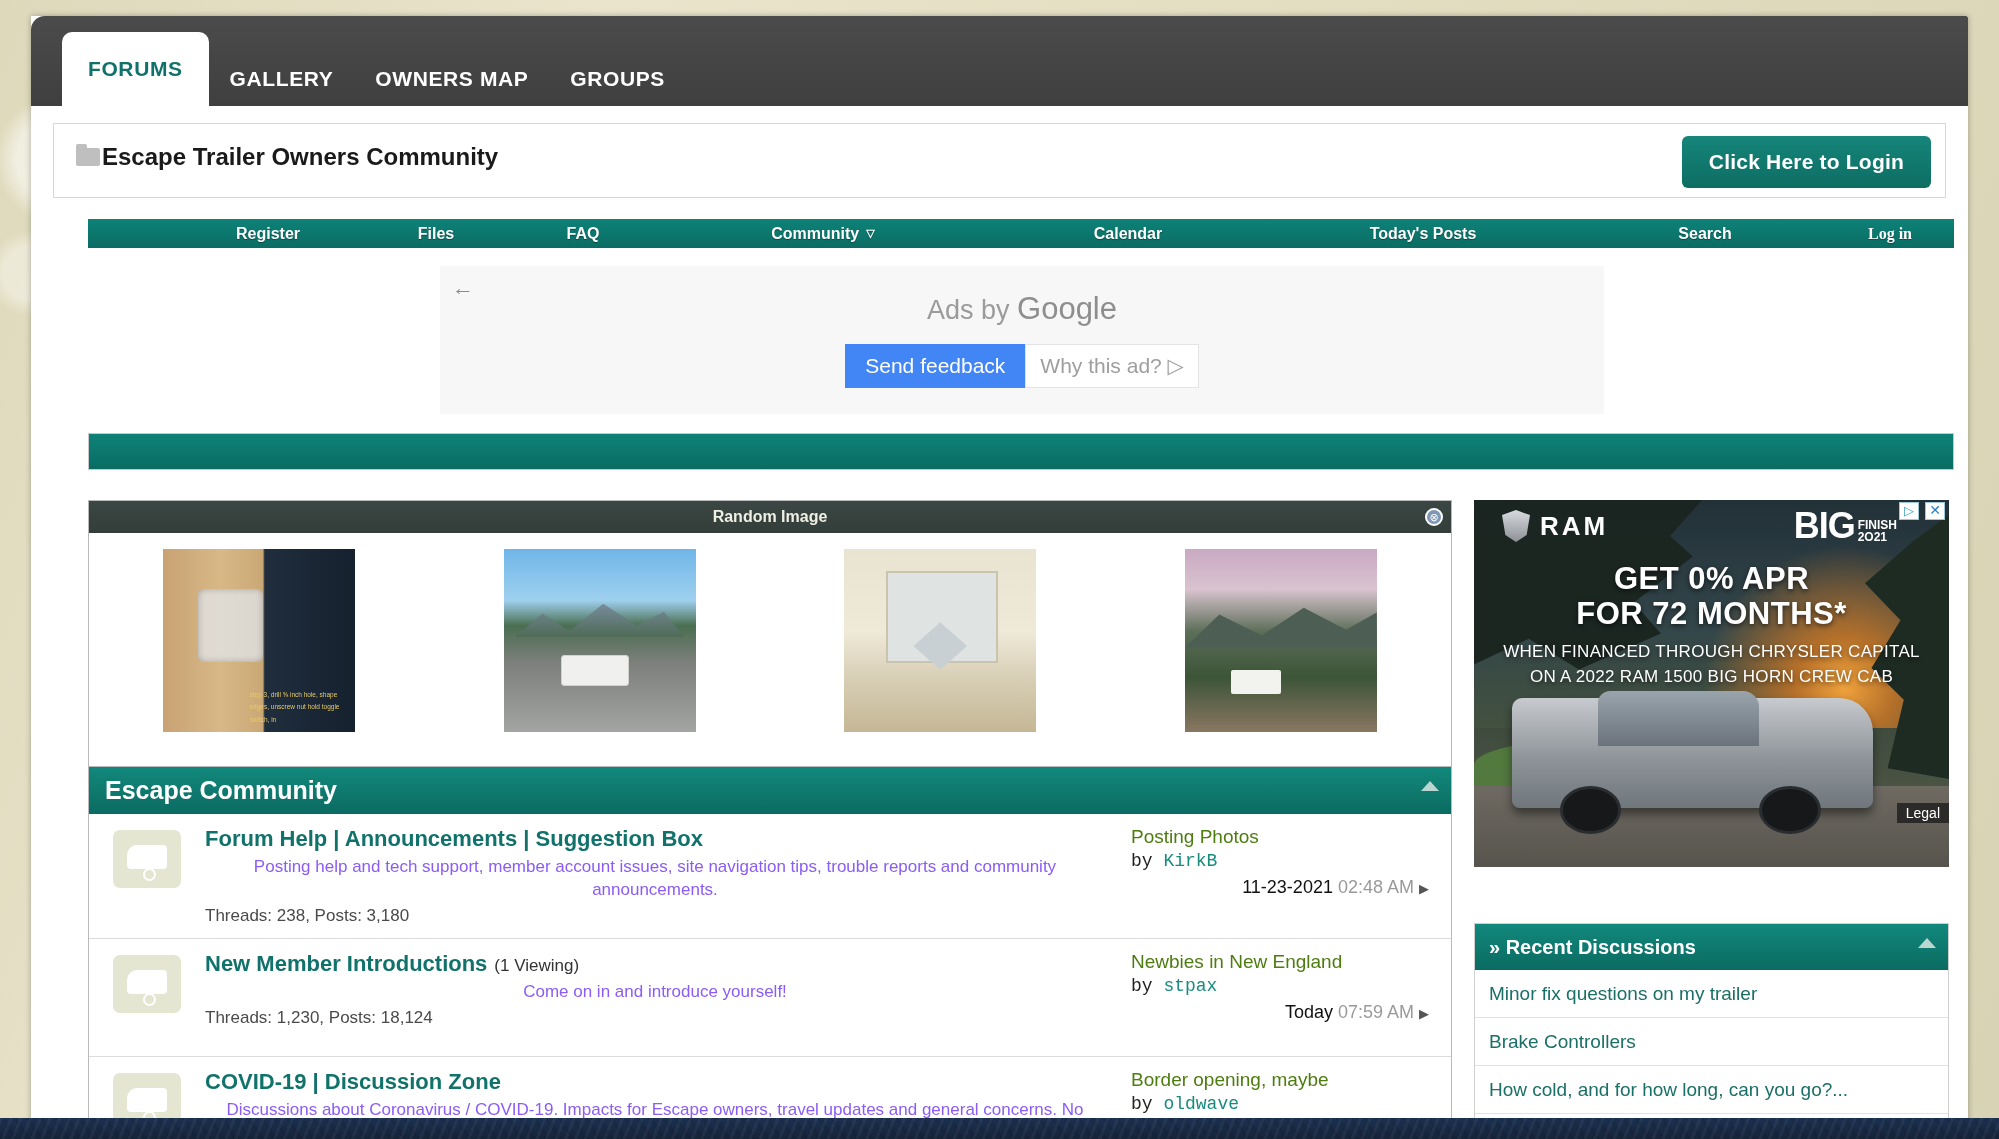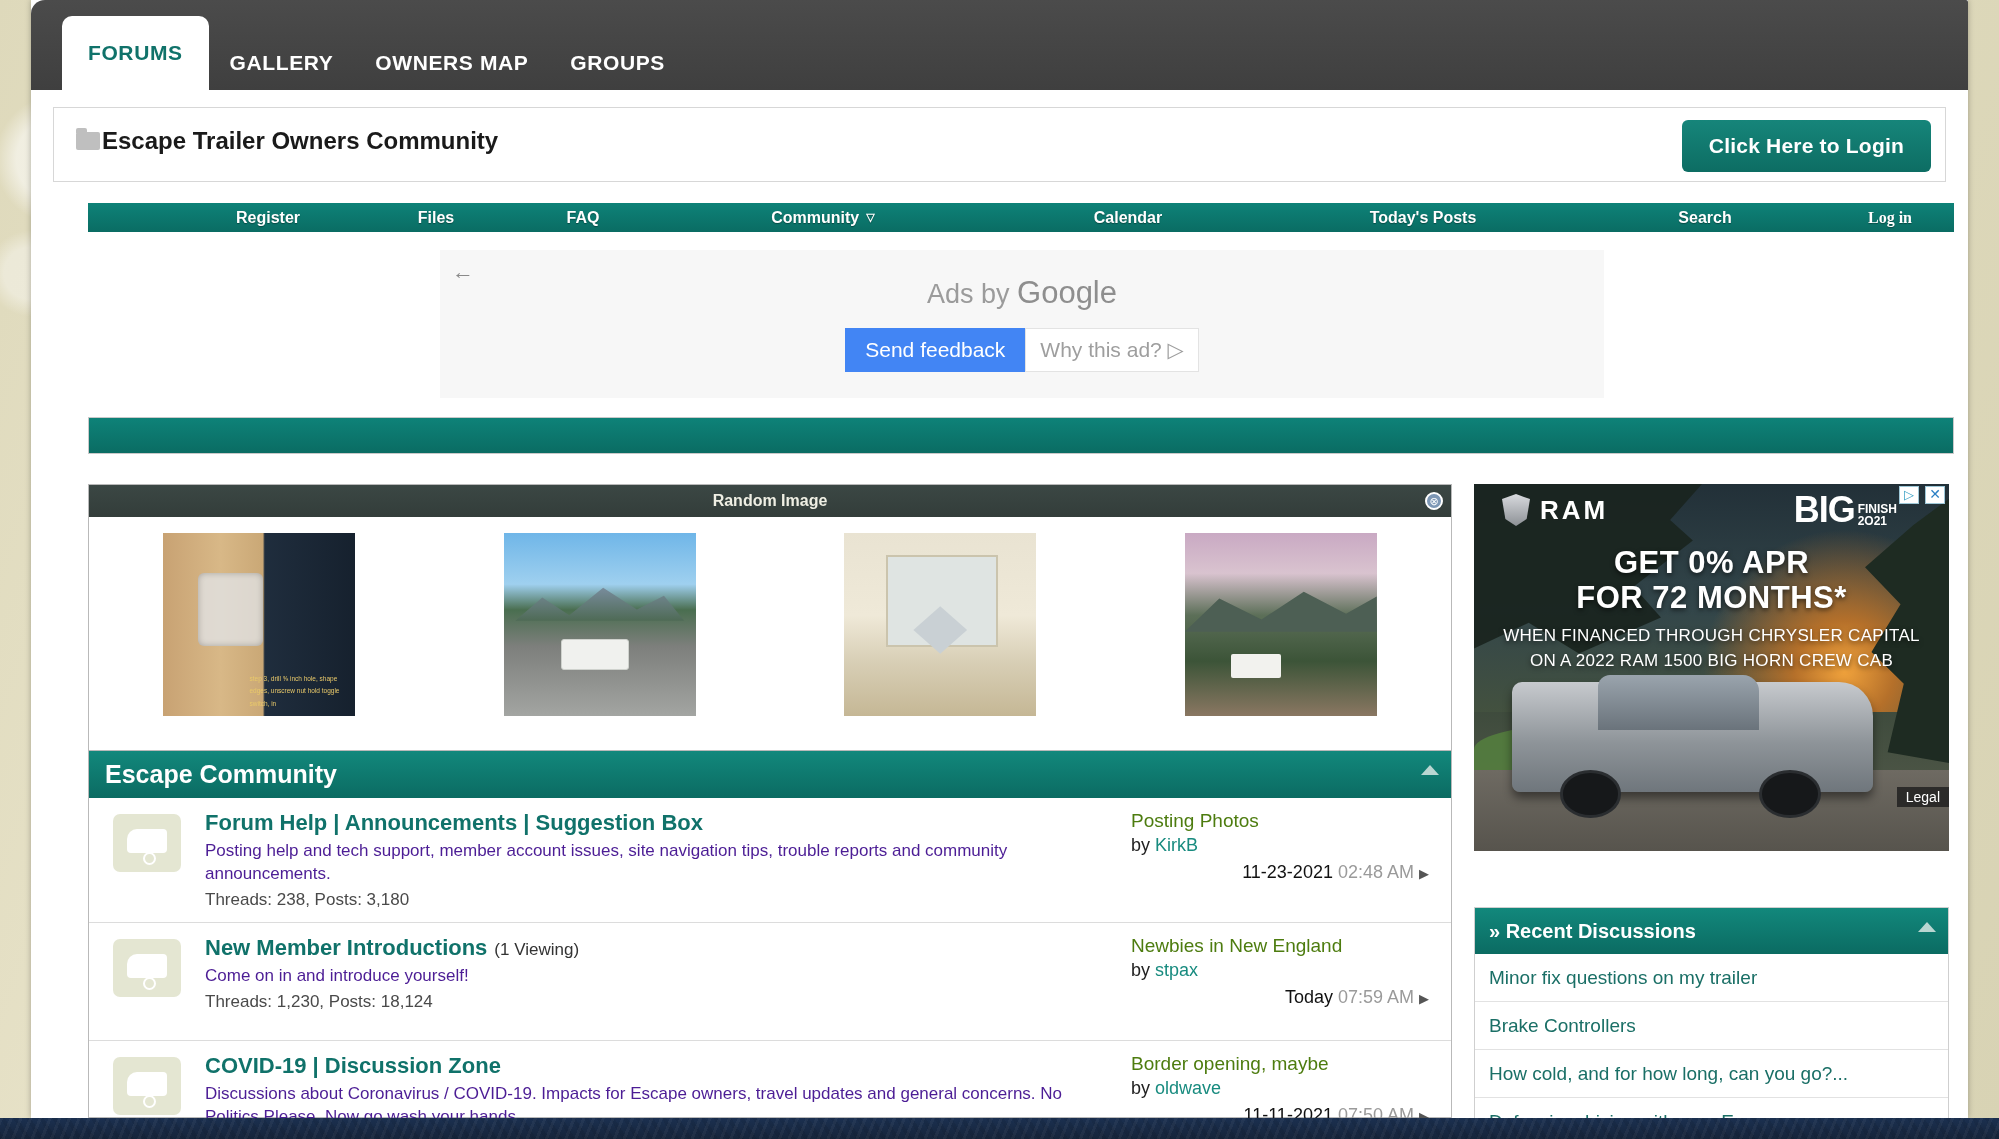"FORUMS" #page { top: 0 -> 16px }
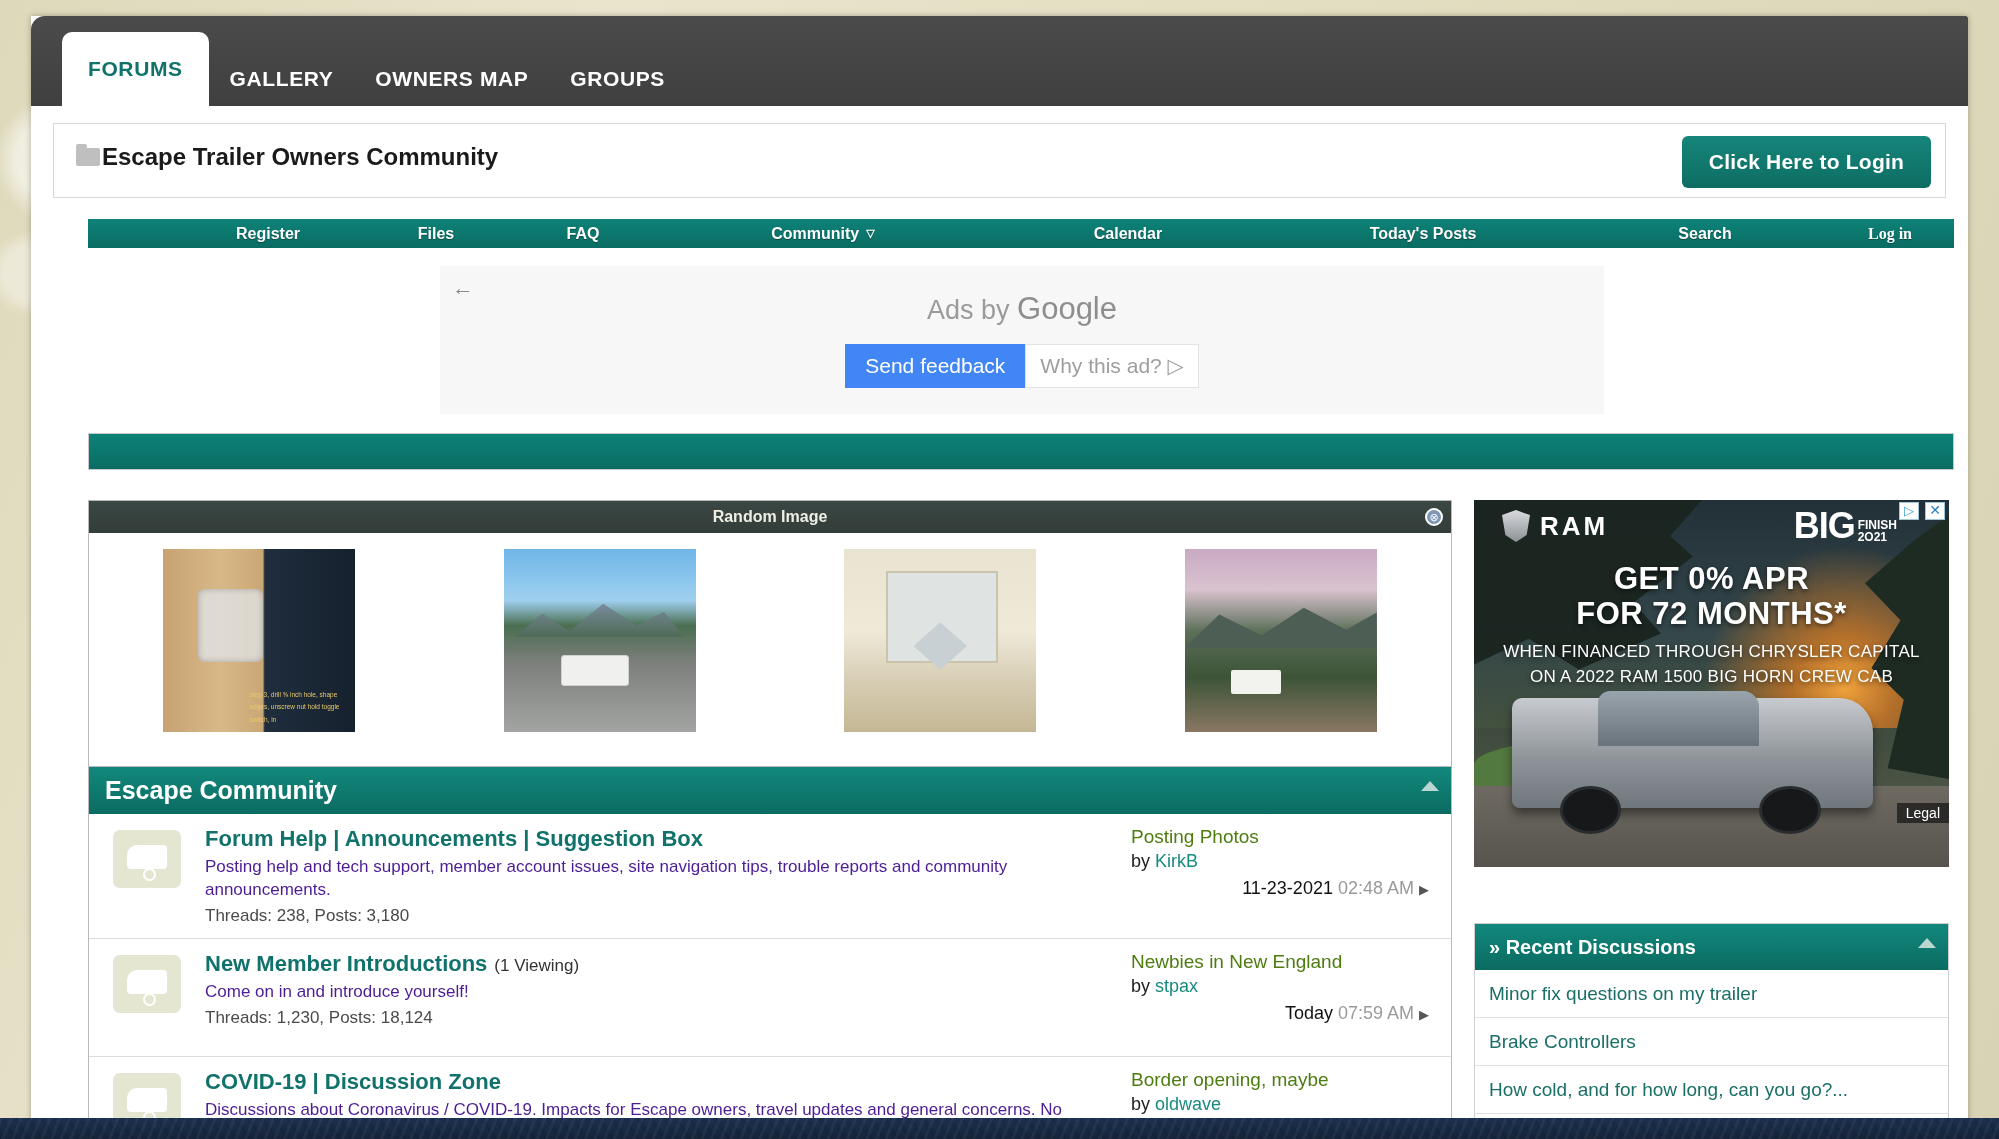"Posting help and tech support," .forumdesc { color: #4c1d95 -> #8b5cf6; text-align: none -> center }
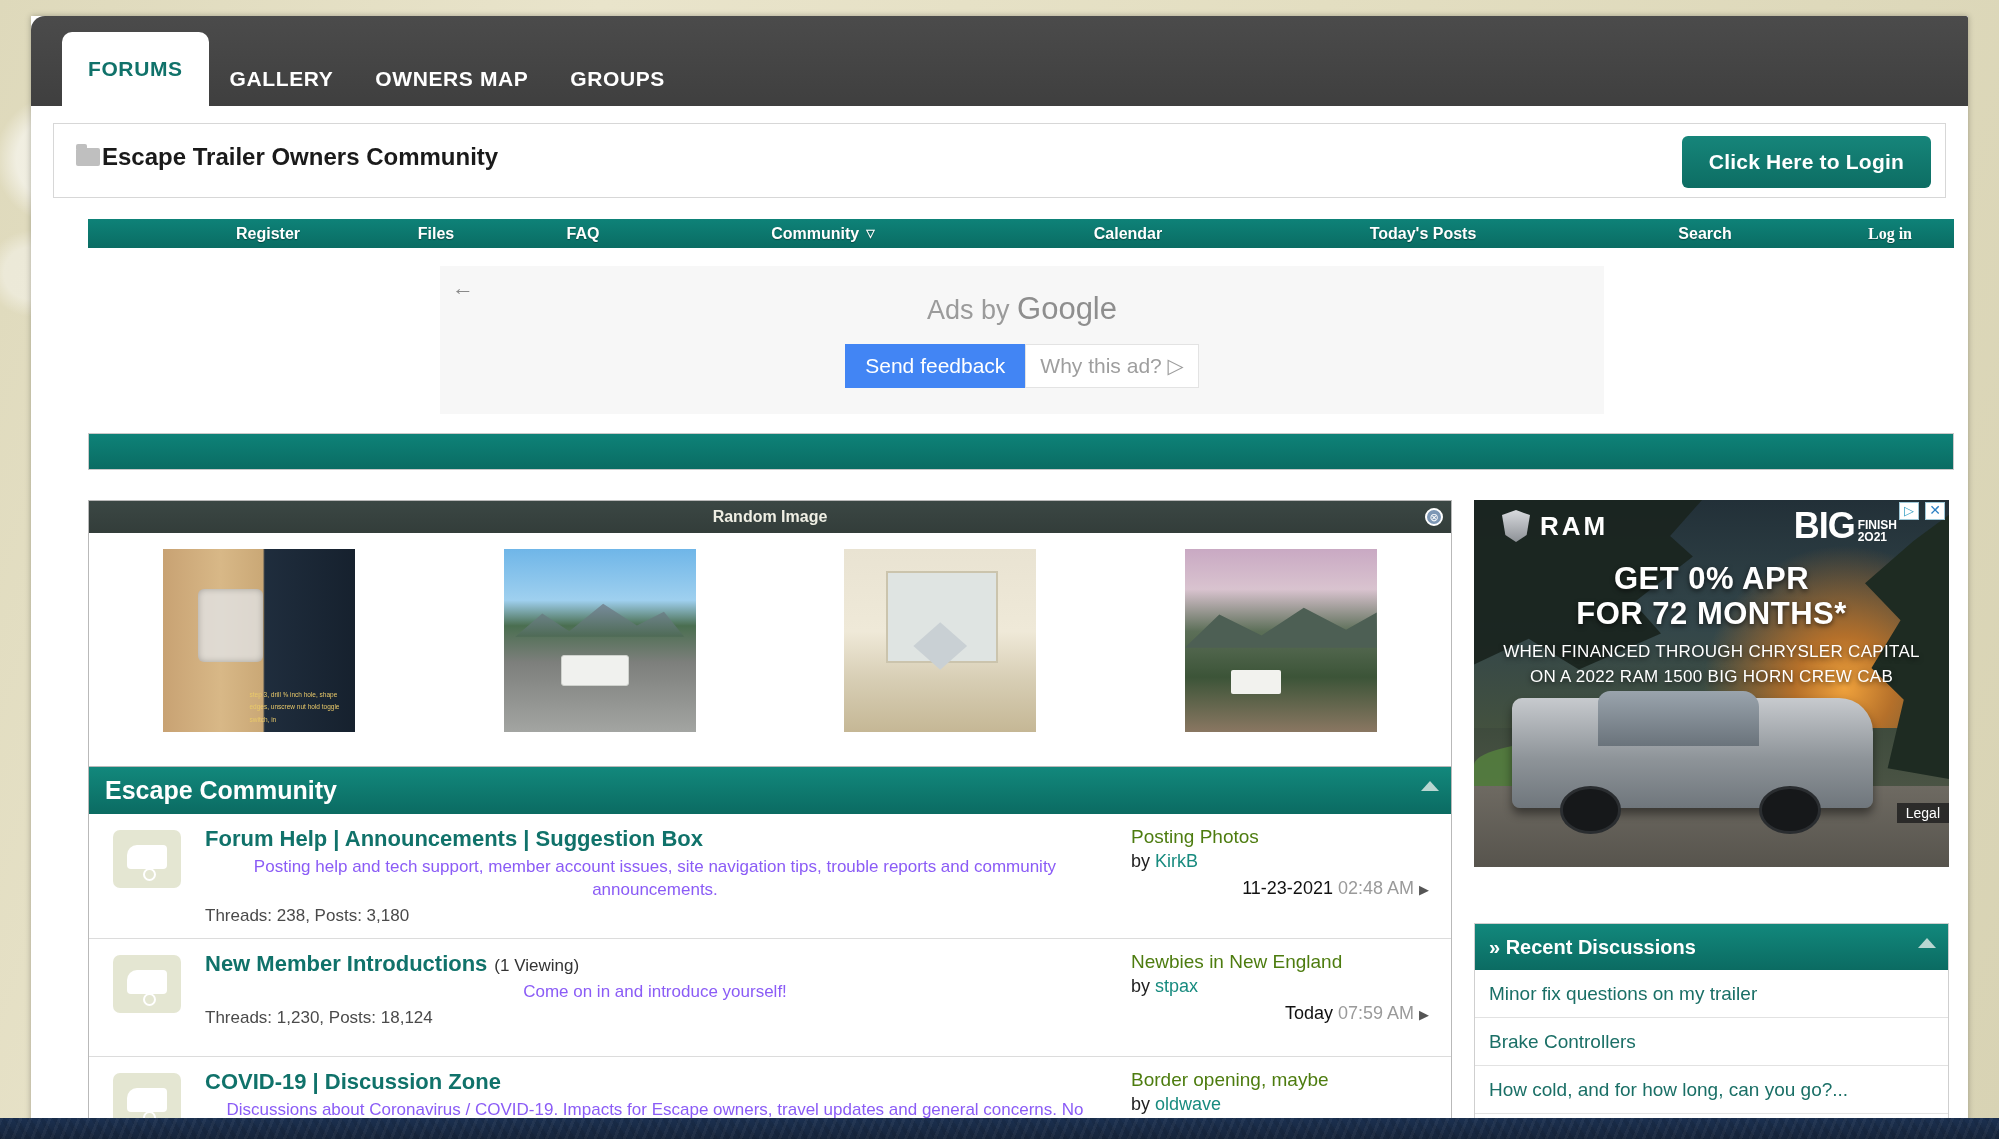"by KirkB" .lp-by { font-family: none -> Liberation Mono, monospace }
